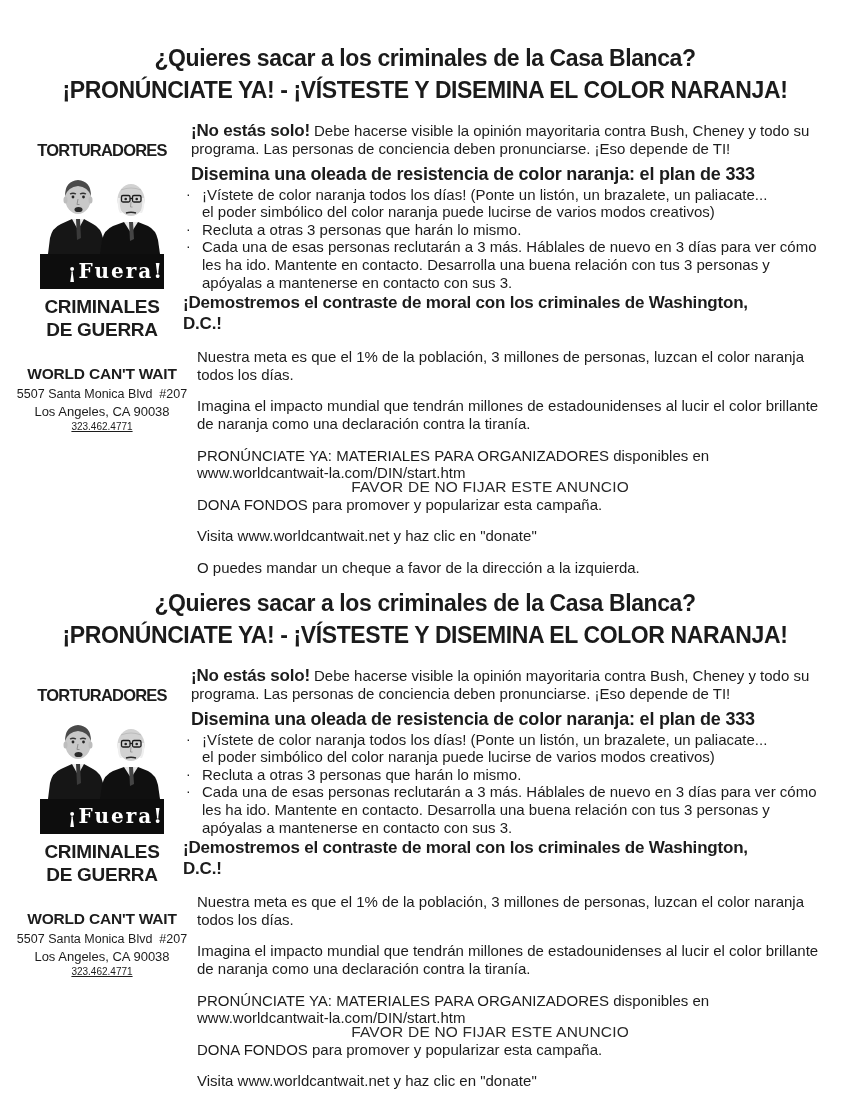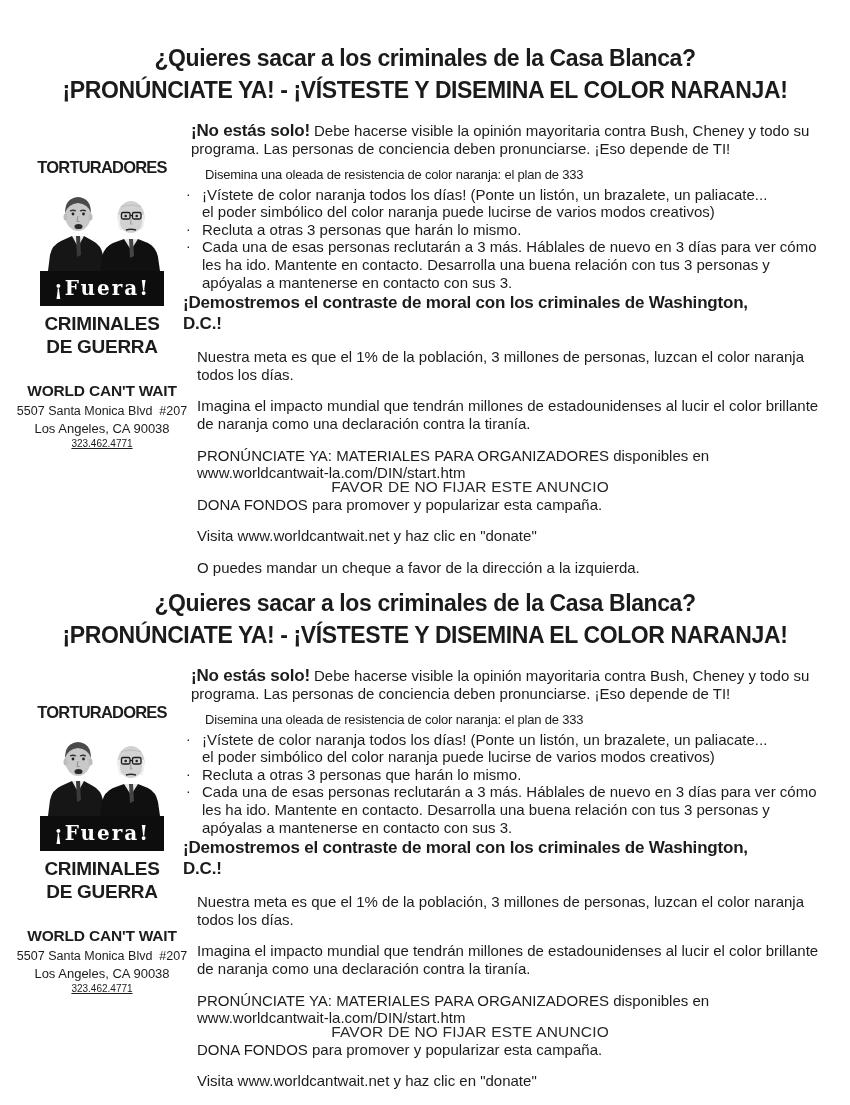"TORTURADORES" .sidebar { top: 158px -> 141px }
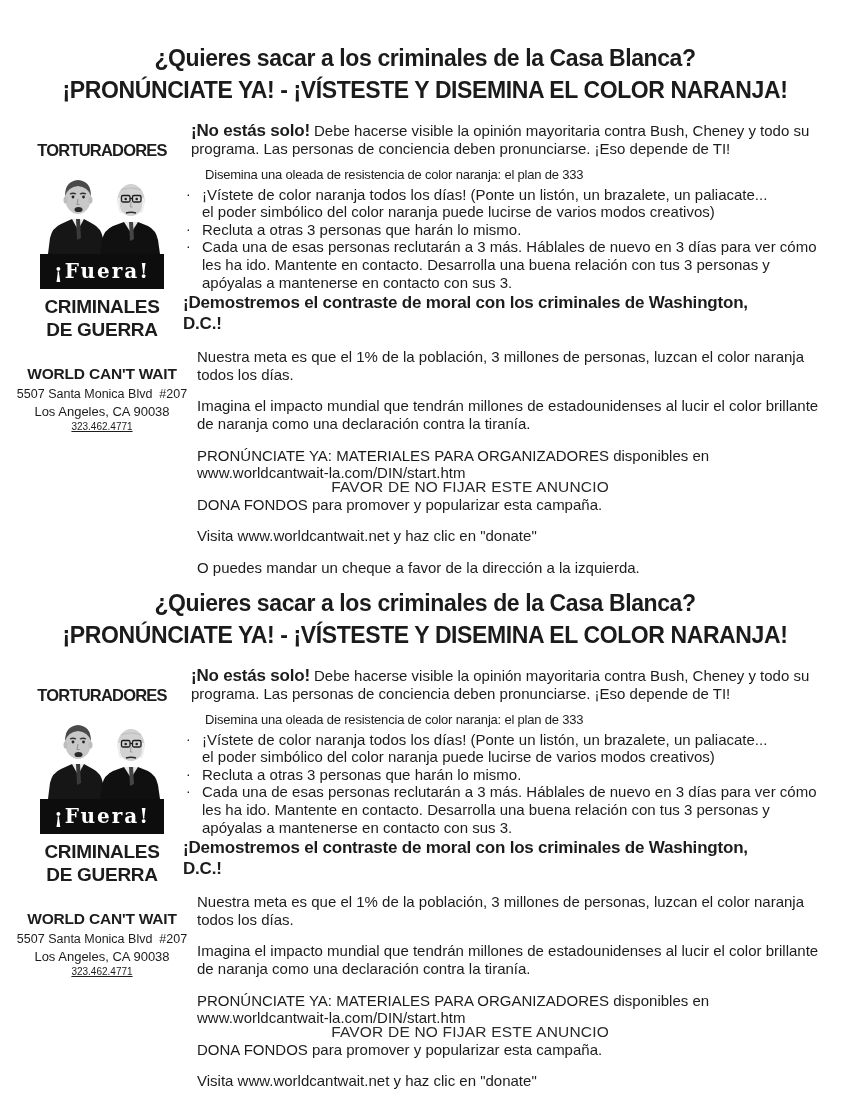"Disemina una oleada de resistencia" .h-plan { font-size: 13px -> 18px; font-weight: normal -> bold; margin: 2px 18px 1px -> 2px 4px 1px }
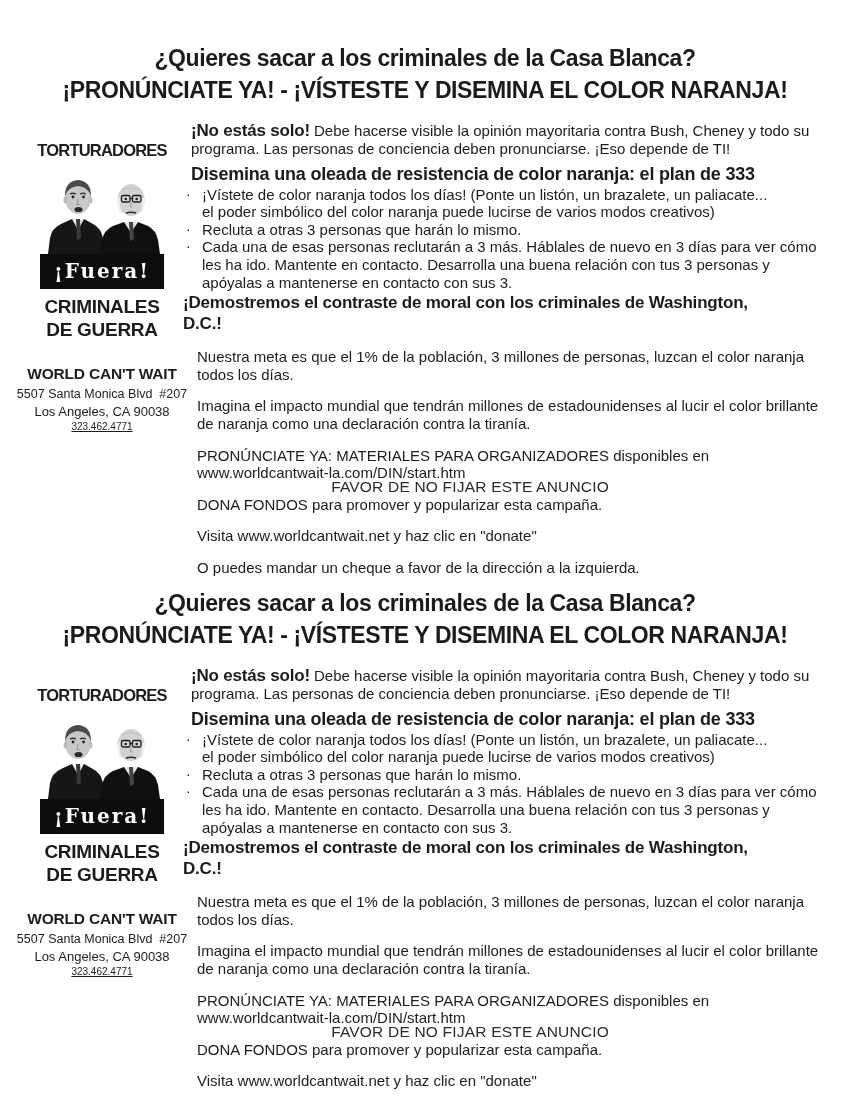"¡Fuera!" .fuera-band { text-align: center -> right }
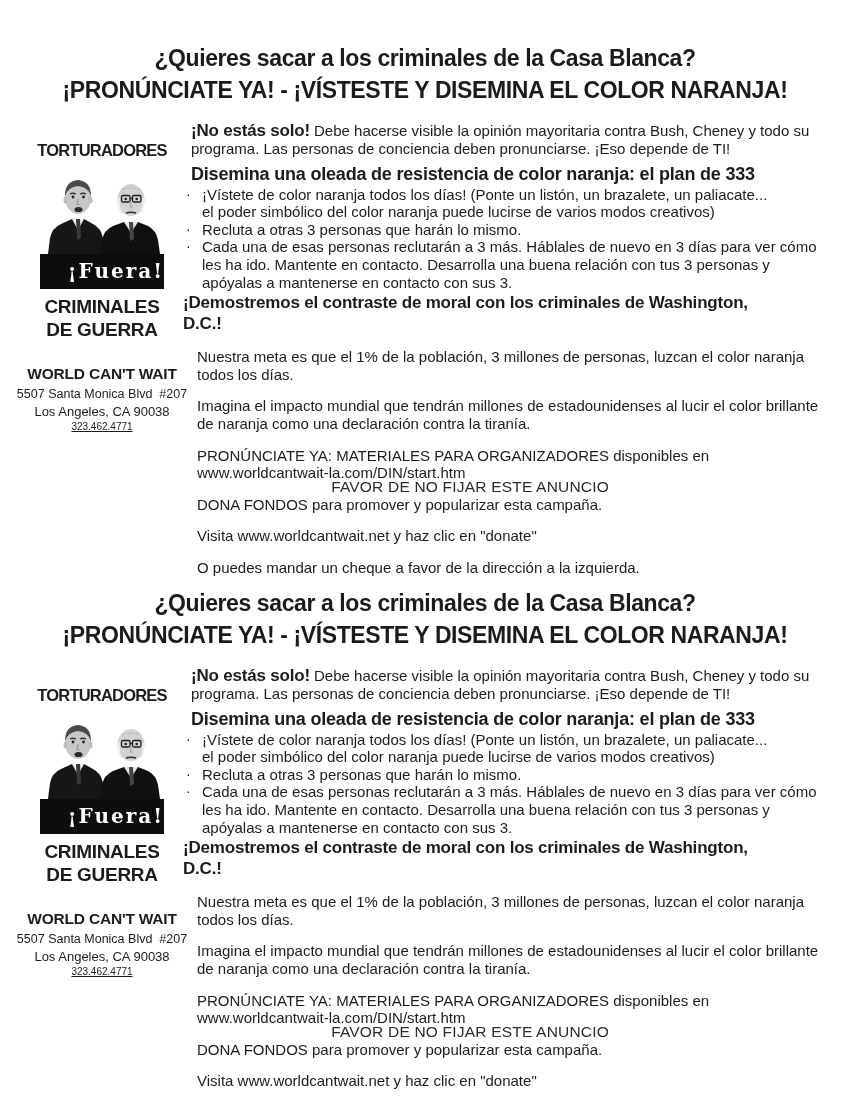"FAVOR DE NO FIJAR ESTE" .footer-note { right: 64px -> 44px }
